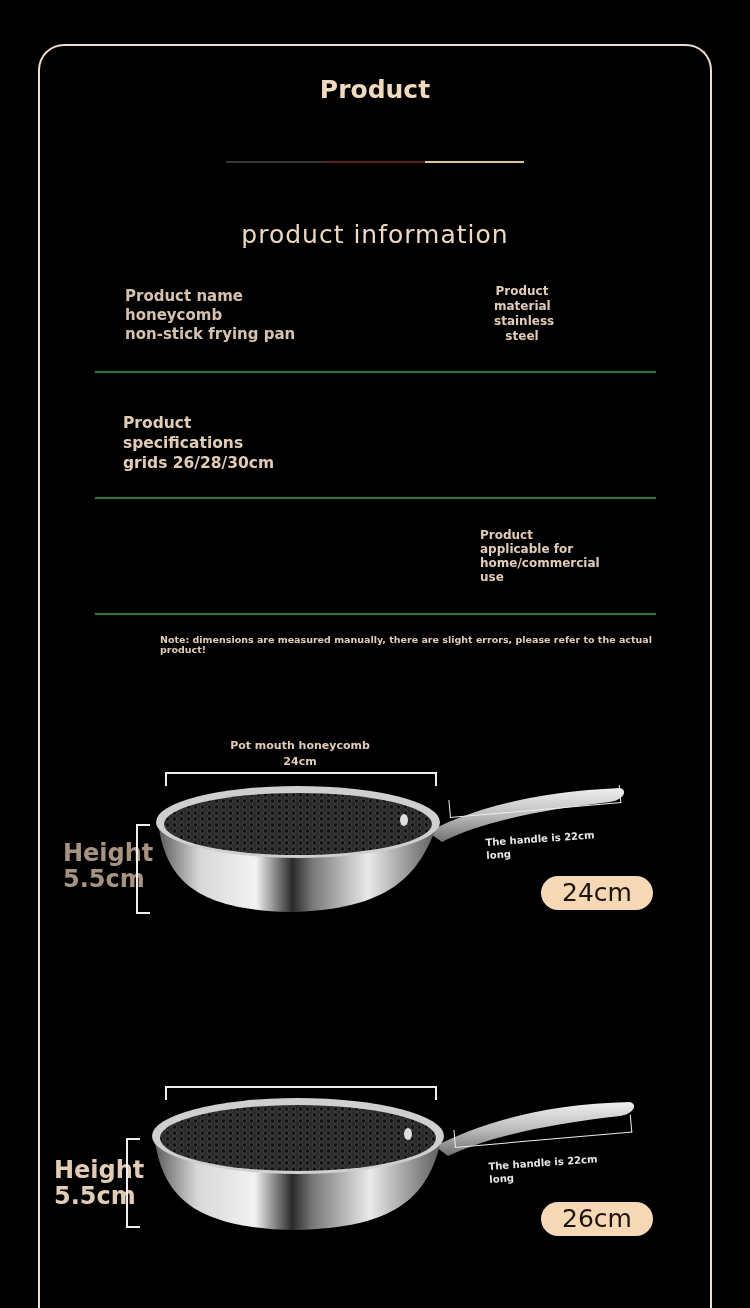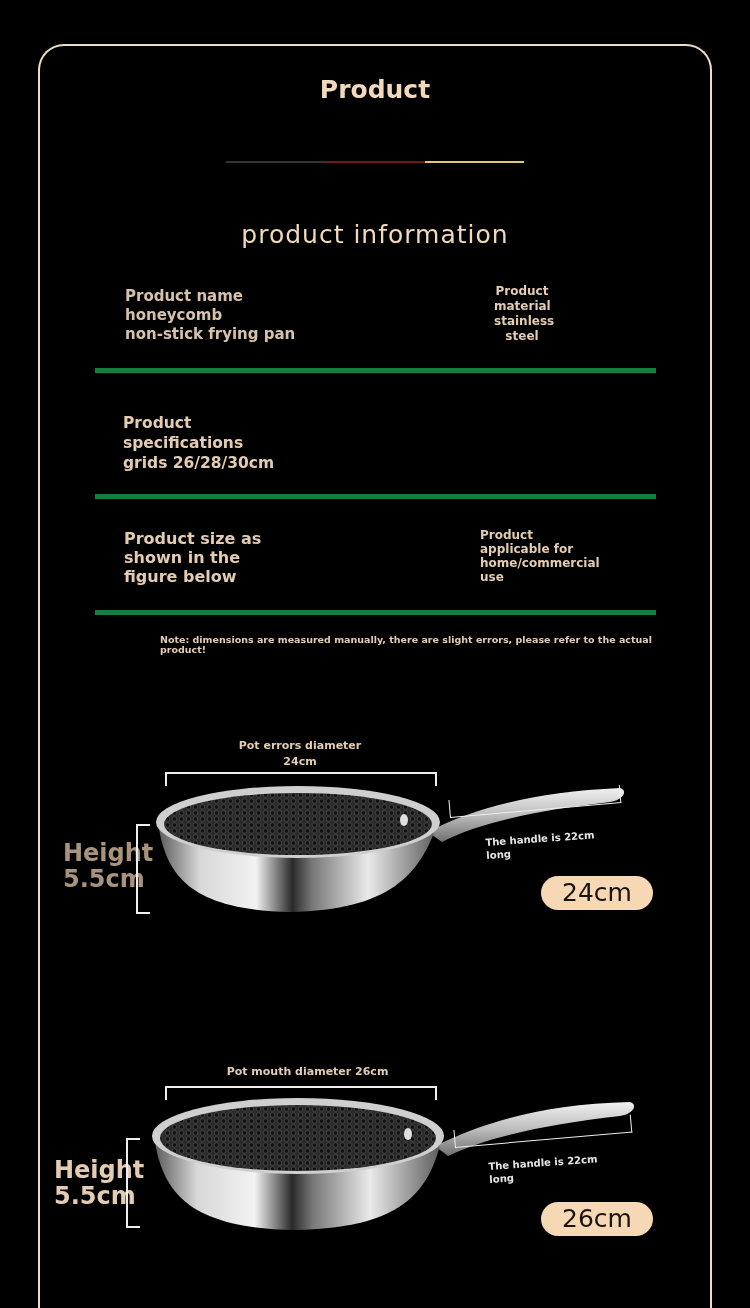"Product name" .info-row { border-bottom: 5px solid #15803d -> 2px solid #15803d }
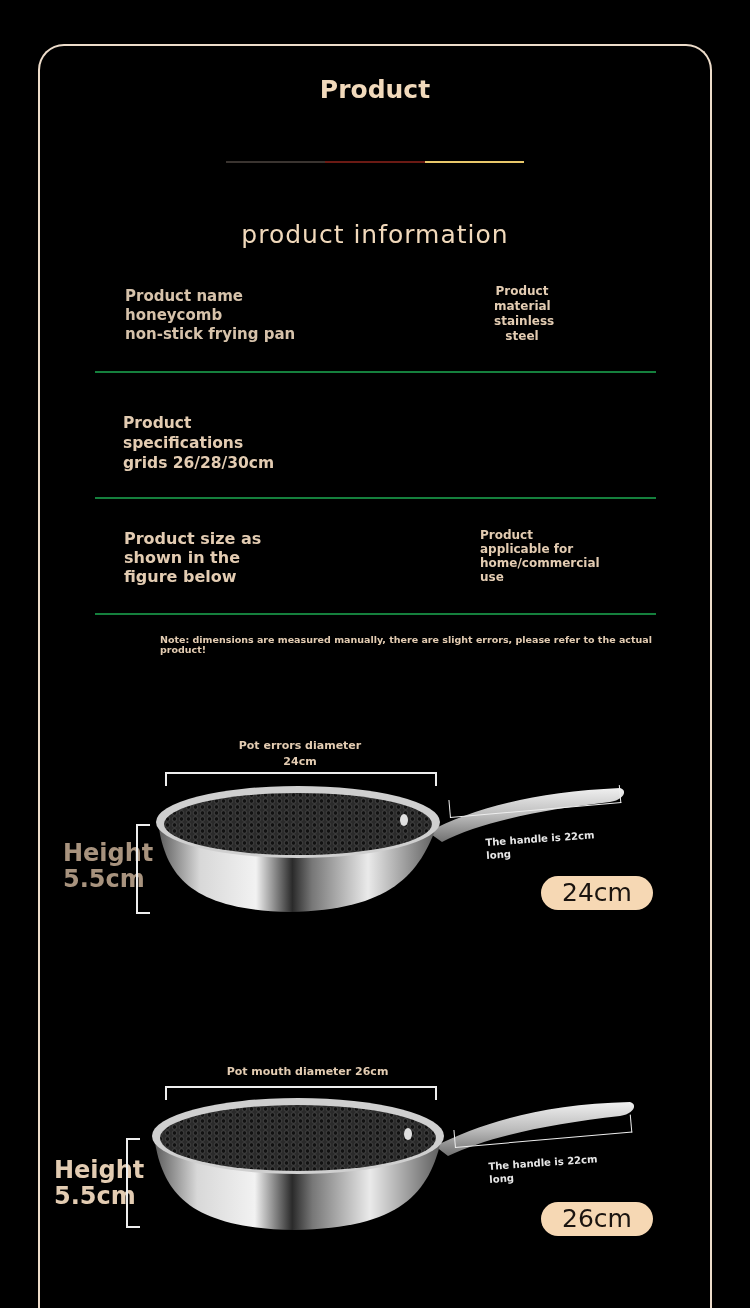"Product size as" div.cell { html: <div>Product size as shown in the figure below</div> -> none }
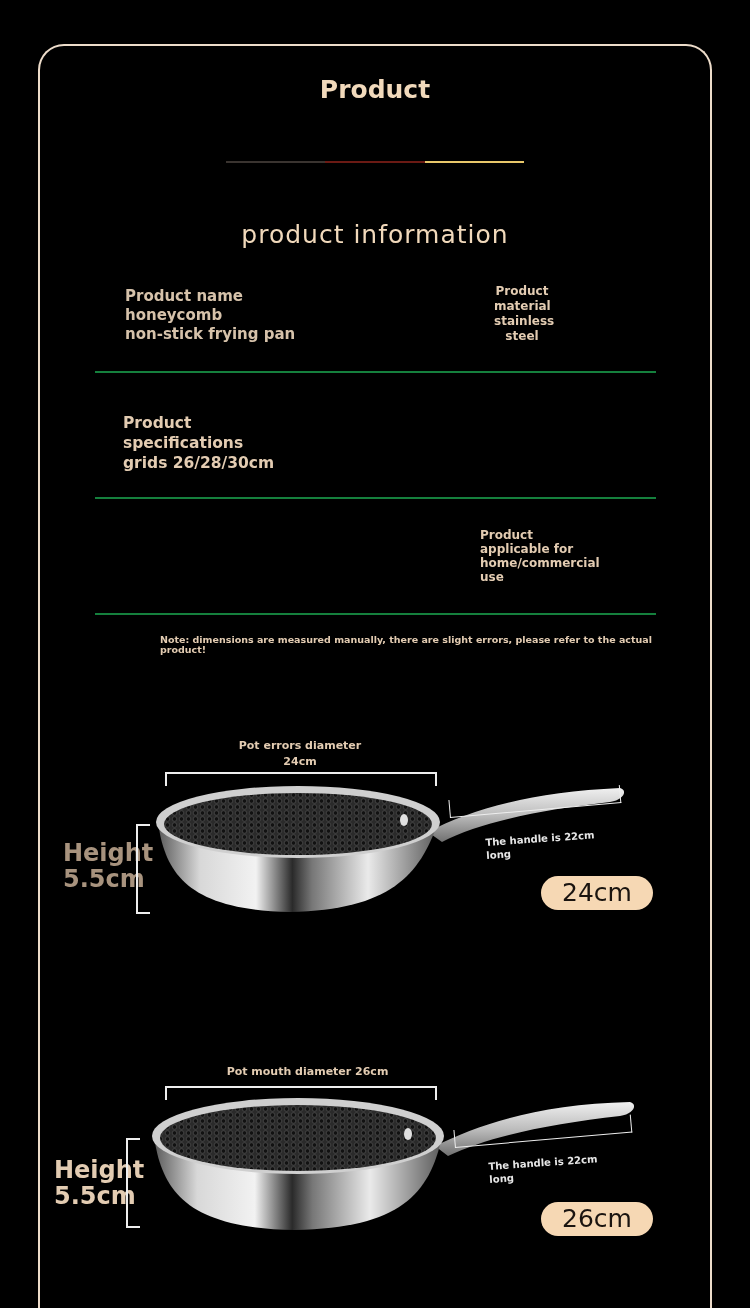"Pot errors diameter" div { text: errors diameter -> mouth honeycomb }
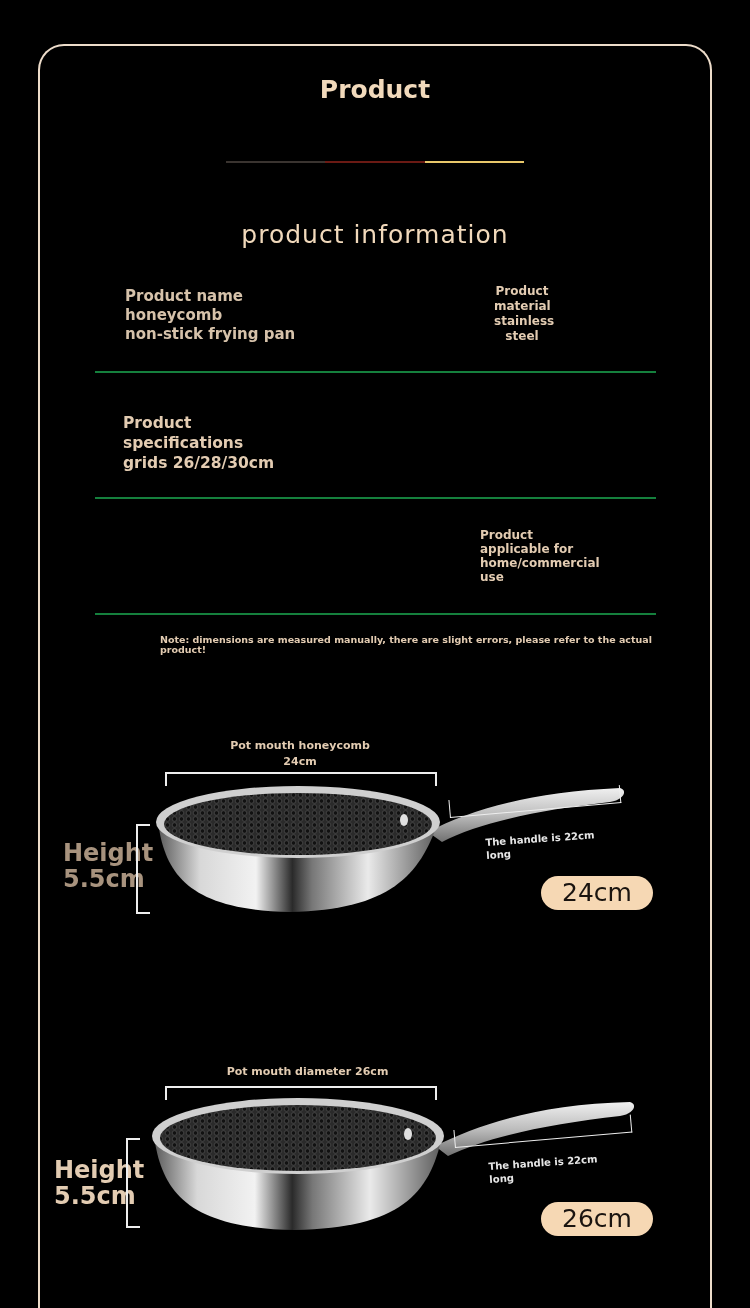"Pot mouth diameter 26cm" div.diam-label { html: <div> <div>Pot mouth diameter 26cm</div> </div> -> none }
